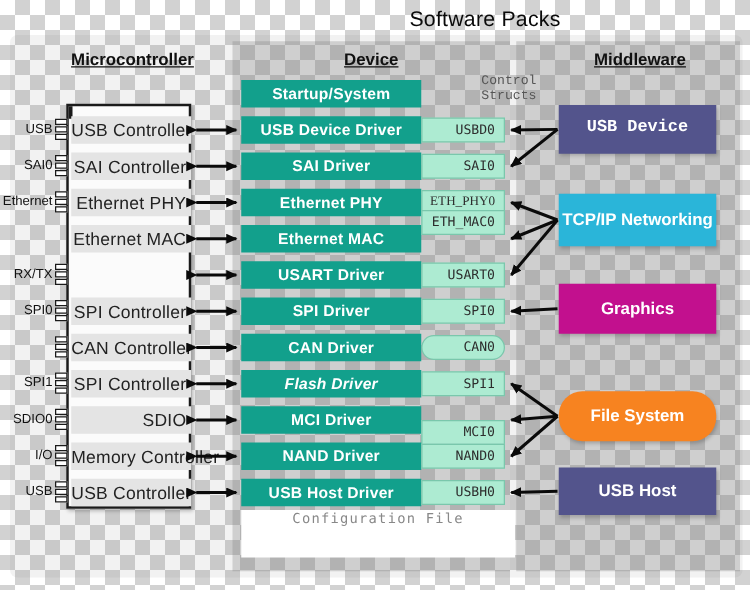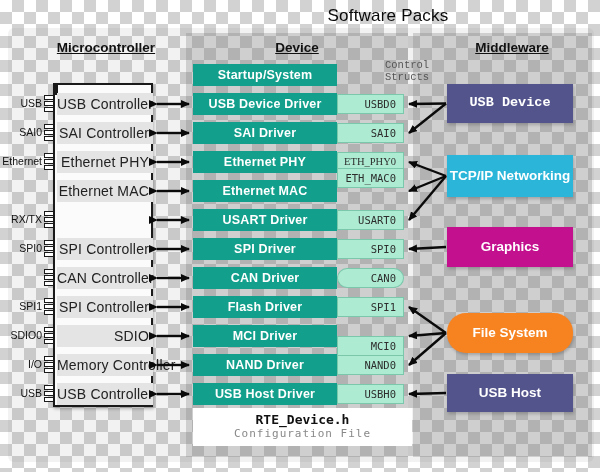"Flash Driver" div.abs { font-style: none -> italic }
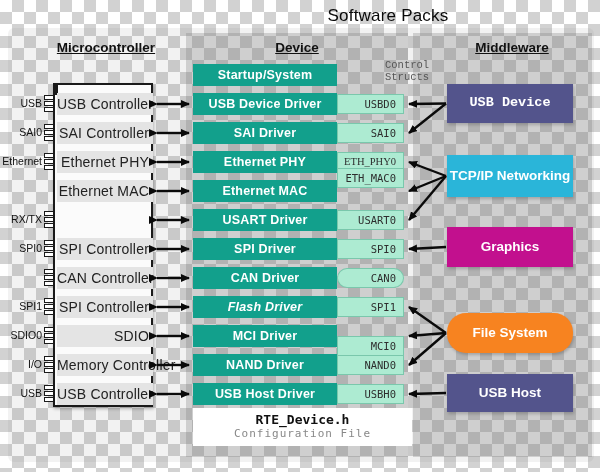"RTE_Device.h" div { html: <div>RTE_Device.h</div> -> none }
